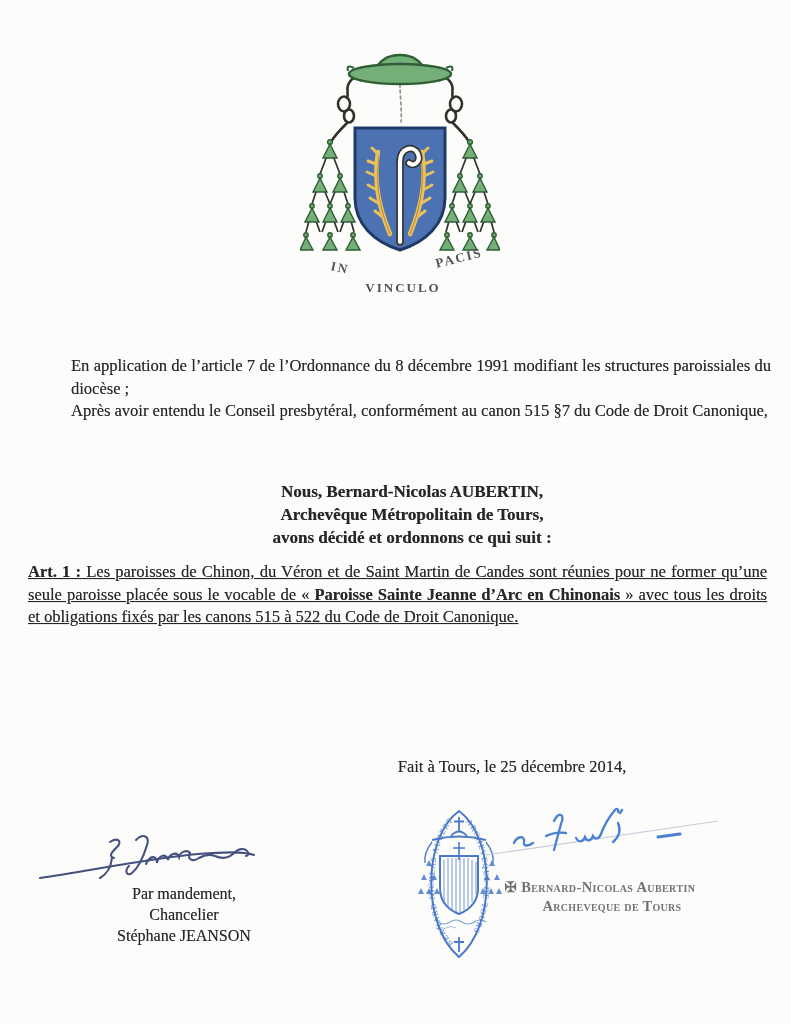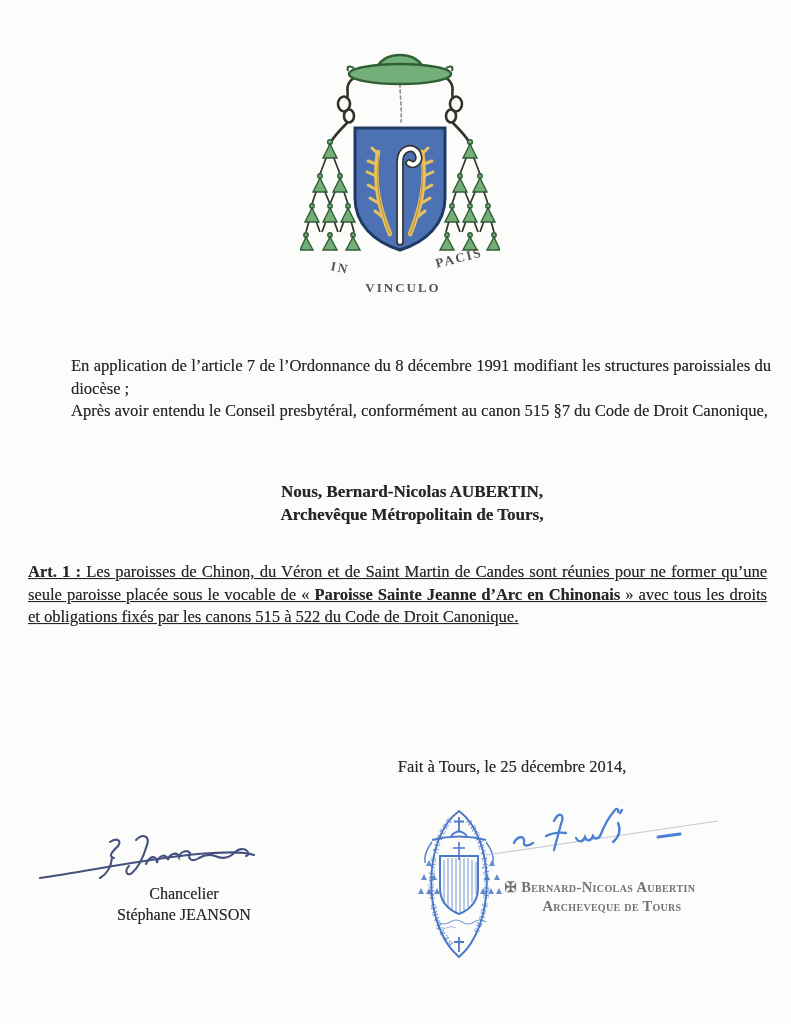"avons décidé et ordonnons ce" div { html: none -> <div>avons décidé et ordonnons ce qui suit :</div> }
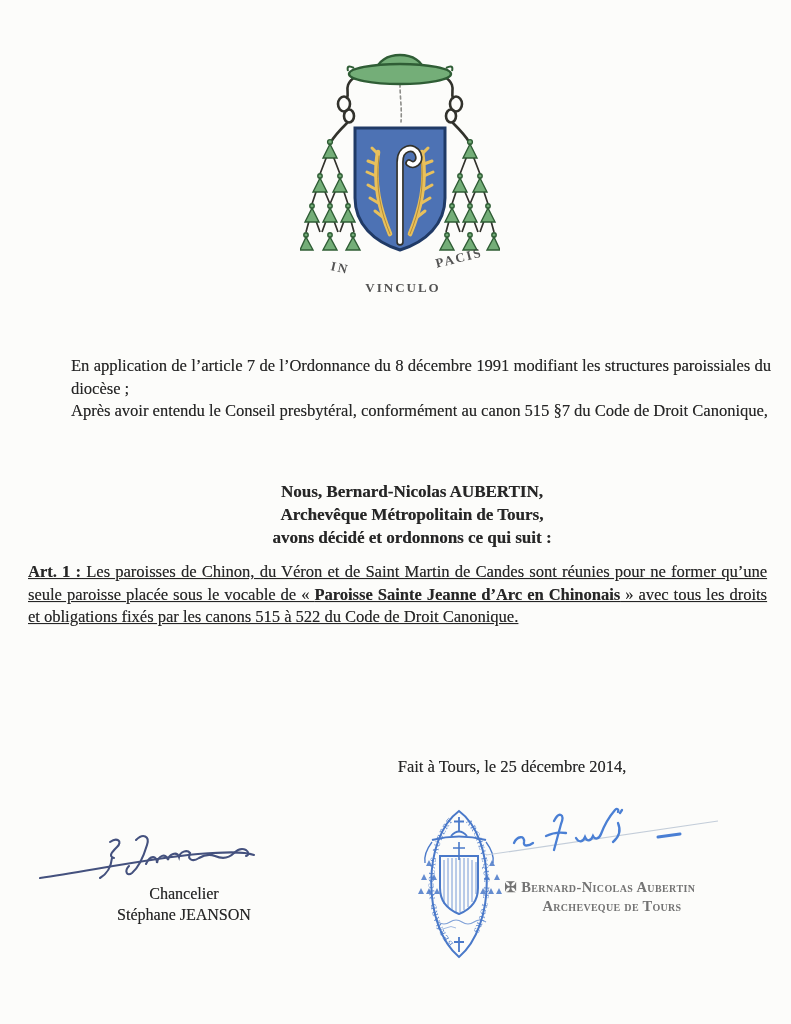"Par mandement," div { html: none -> <div>Par mandement,</div> }
